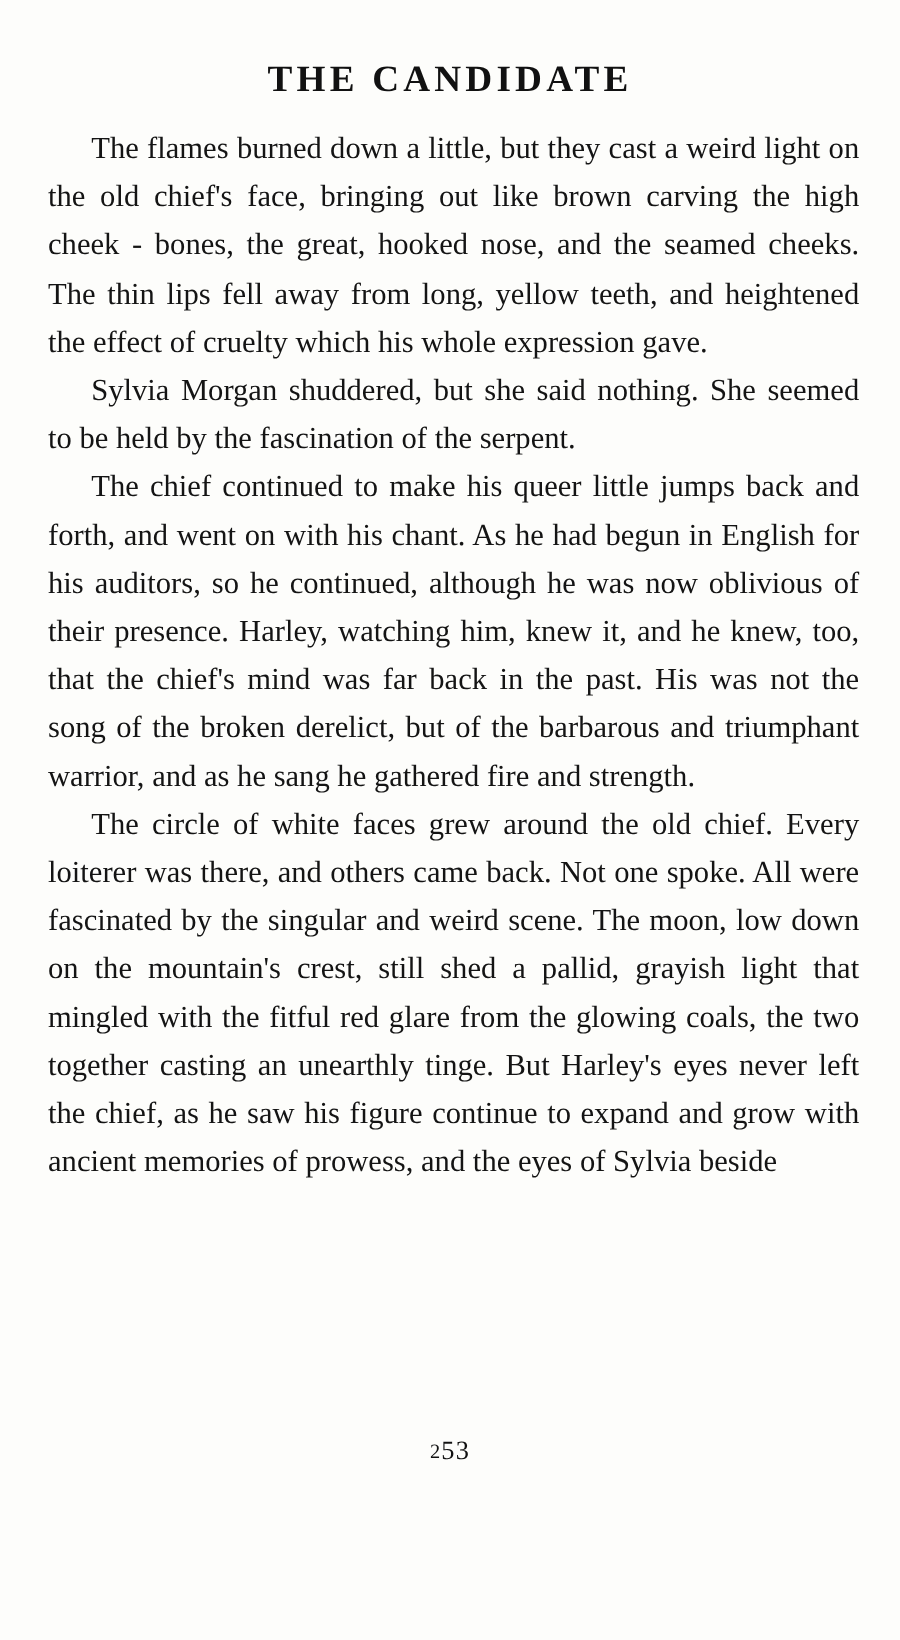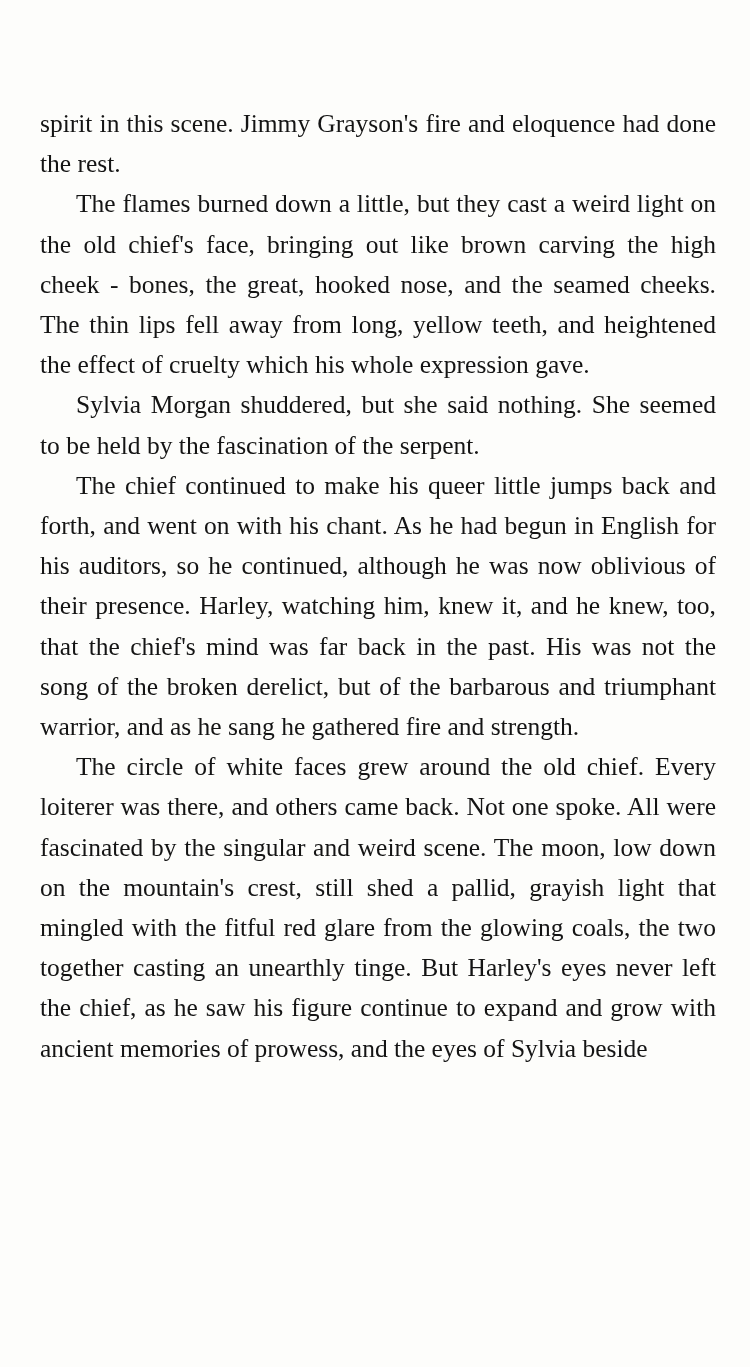"THE CANDIDATE" div.running-head { html: none -> <div>THE CANDIDATE</div> }
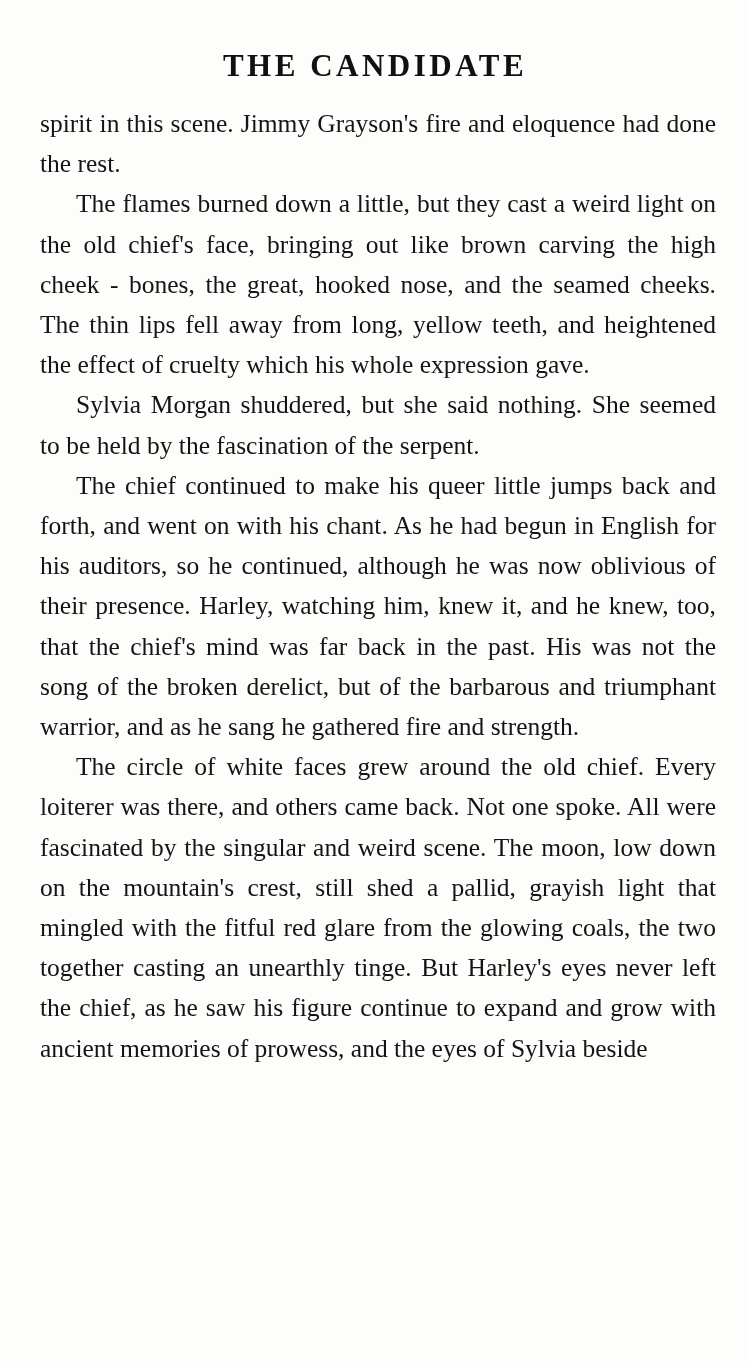"spirit in this scene. Jimmy" p.noindent { html: <p>spirit in this scene. Jimmy Grayson's fire and eloquence had done the rest.</p> -> none }
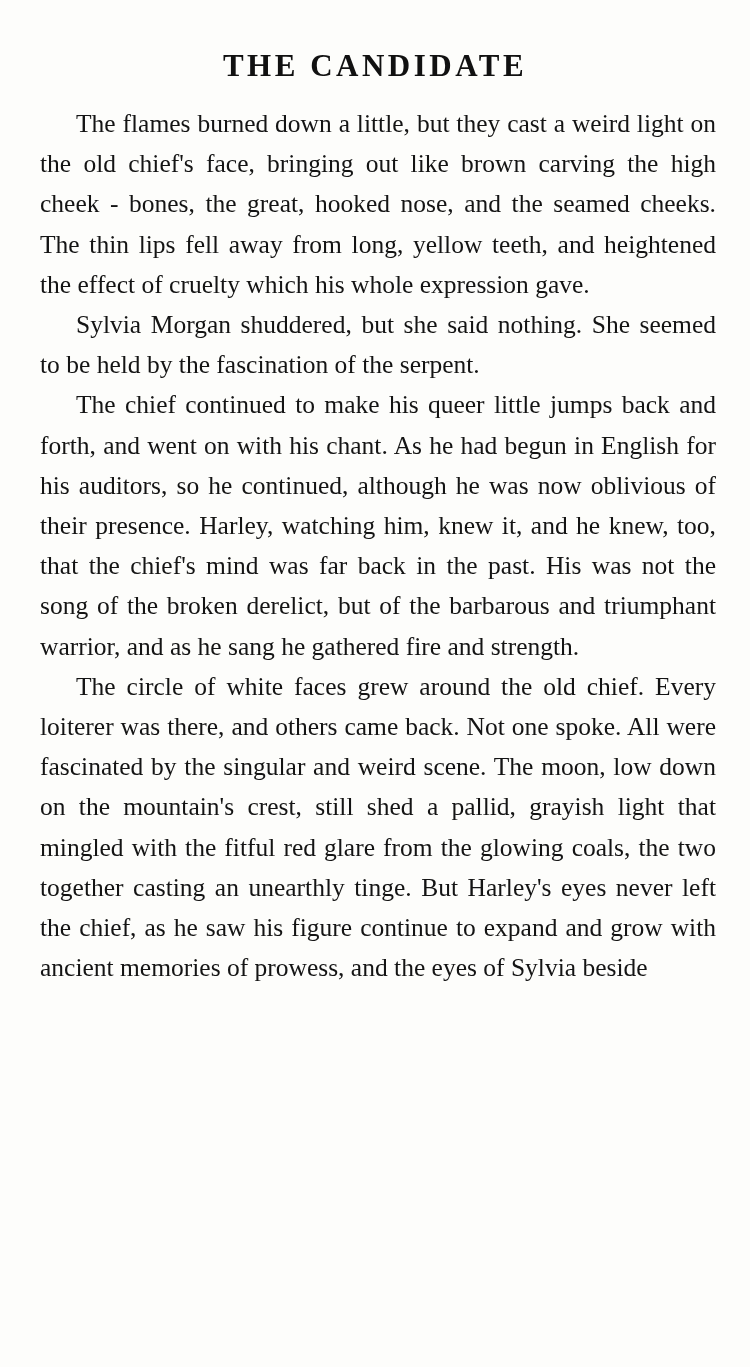"253" div.folio { html: none -> <div> <span>2</span><span>53</span> </div> }
